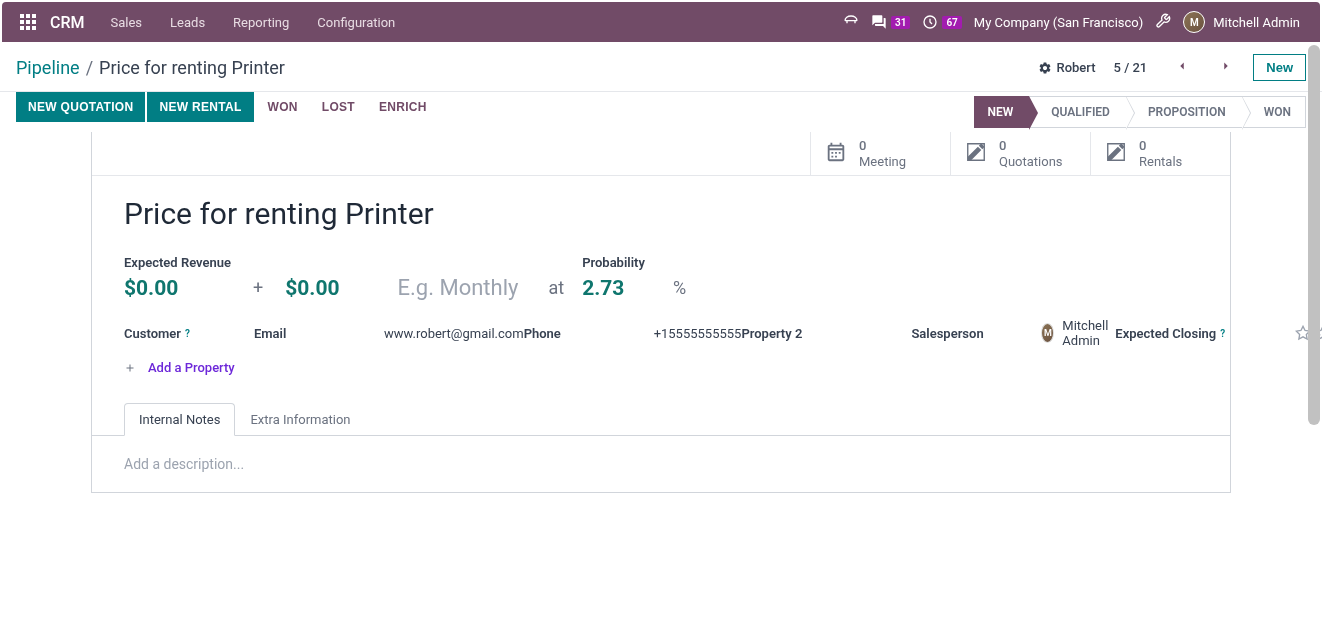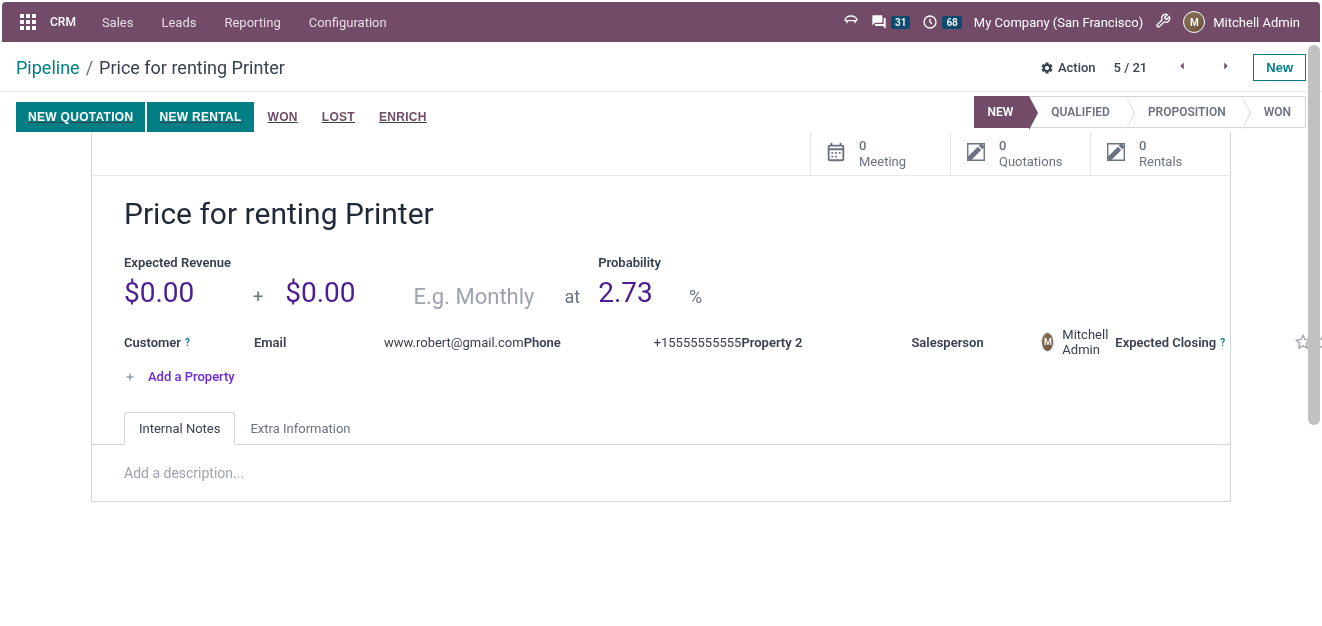"CRM" .brand { font-size: 12px -> 16px }
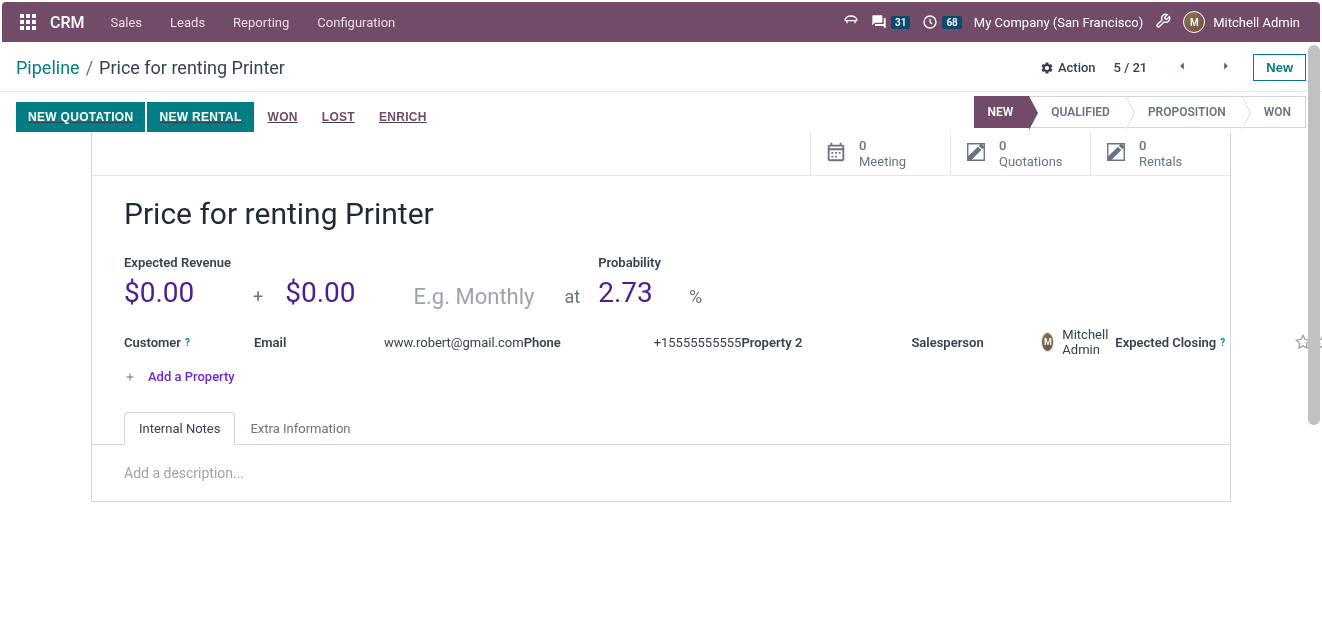"31" .badge-count { background: #0c4a6e -> #a21caf }
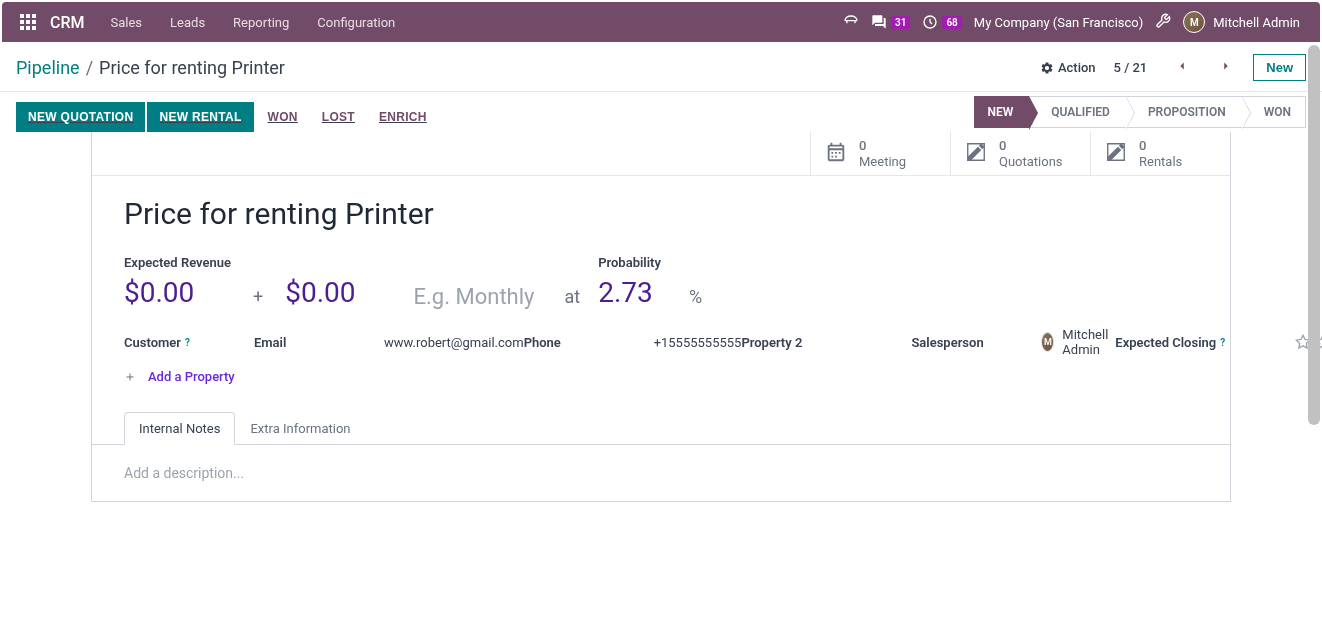"68" span.badge-count { text: 68 -> 67 }
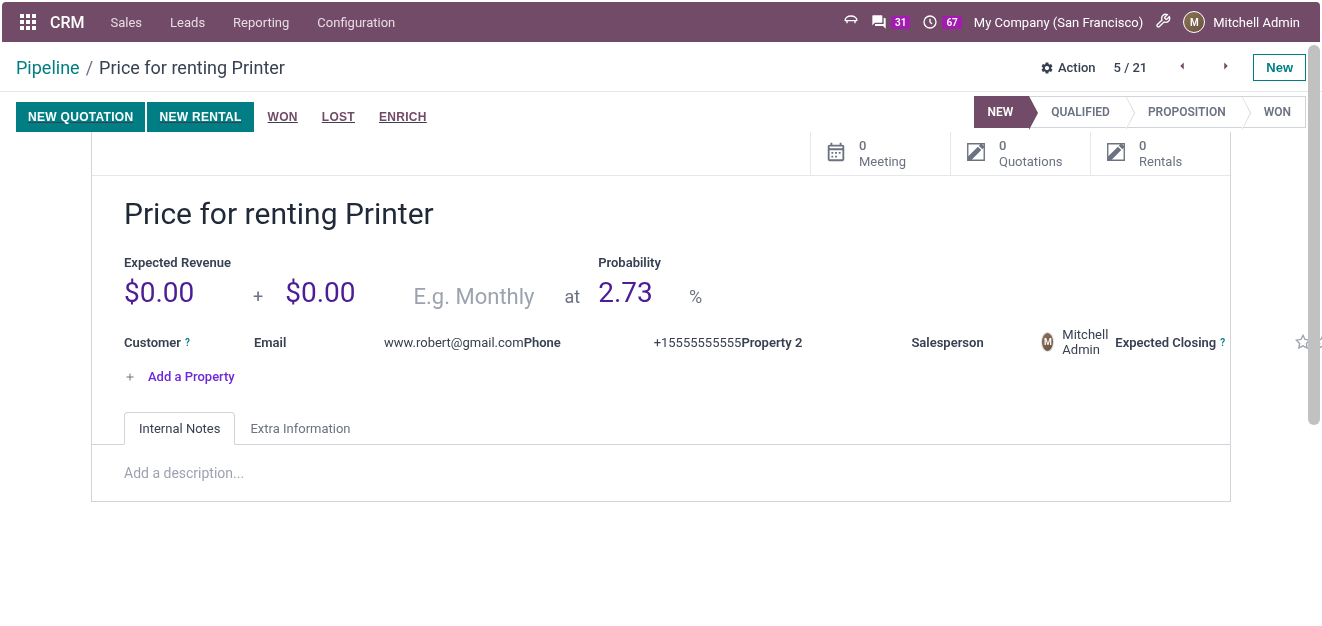"Action" span { text: Action -> Robert }
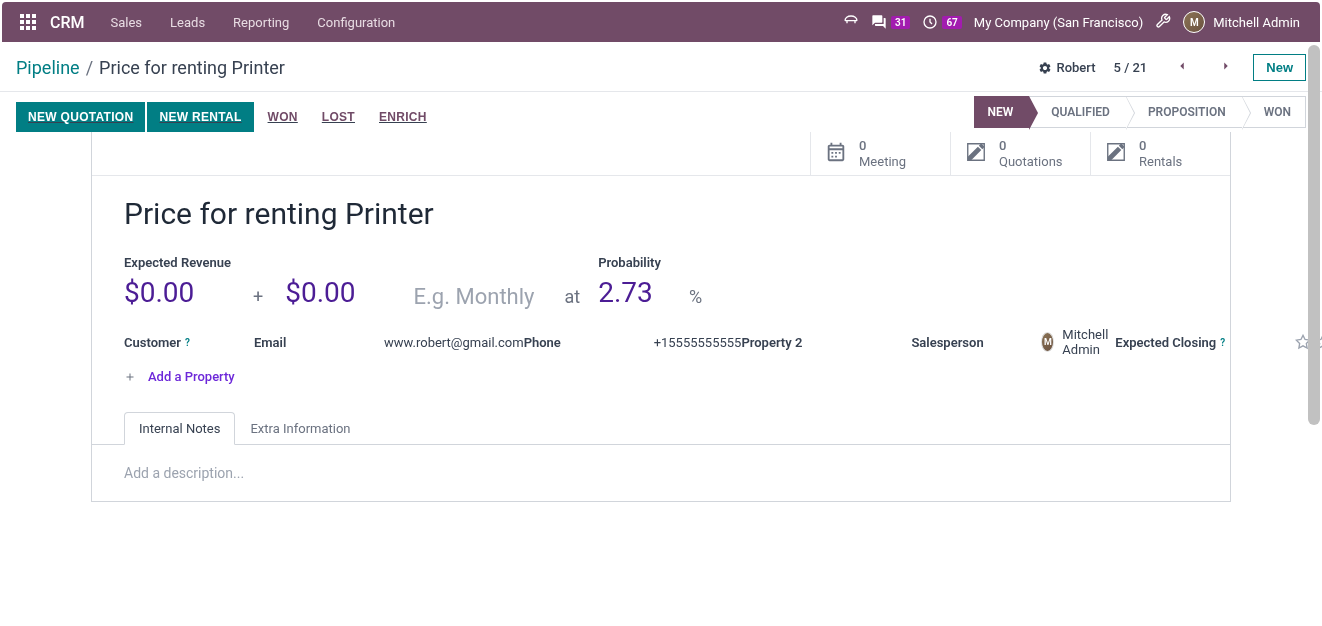"NEW QUOTATION" .action-left { align-items: flex-end -> flex-start; text-decoration: underline -> none }
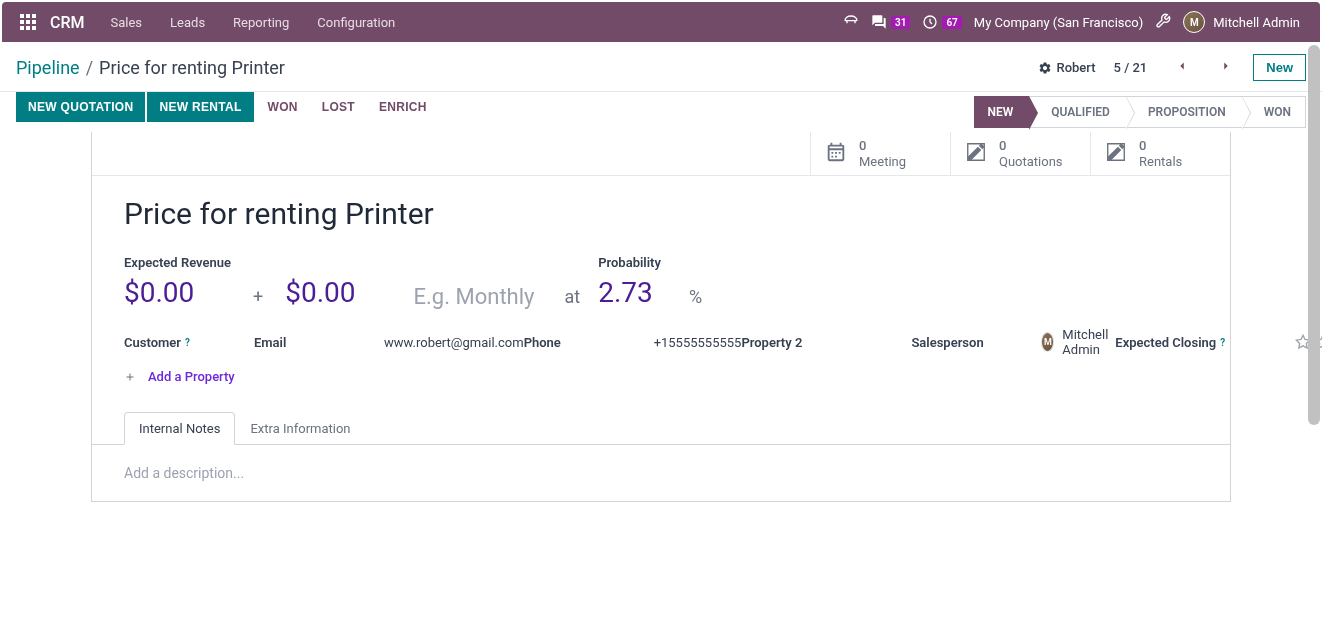"$0.00" .big-val { color: #4c1d95 -> #0f766e; font-size: 28px -> 21px; font-weight: none -> bold }
